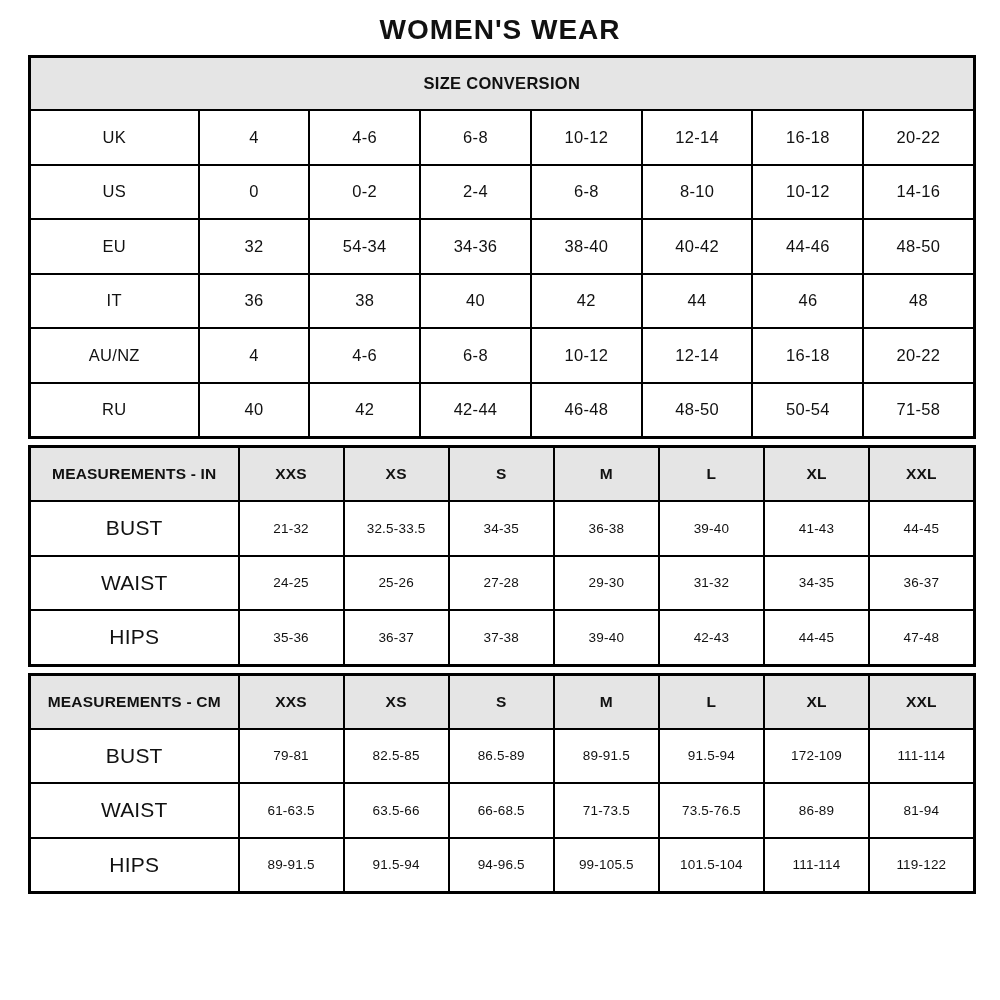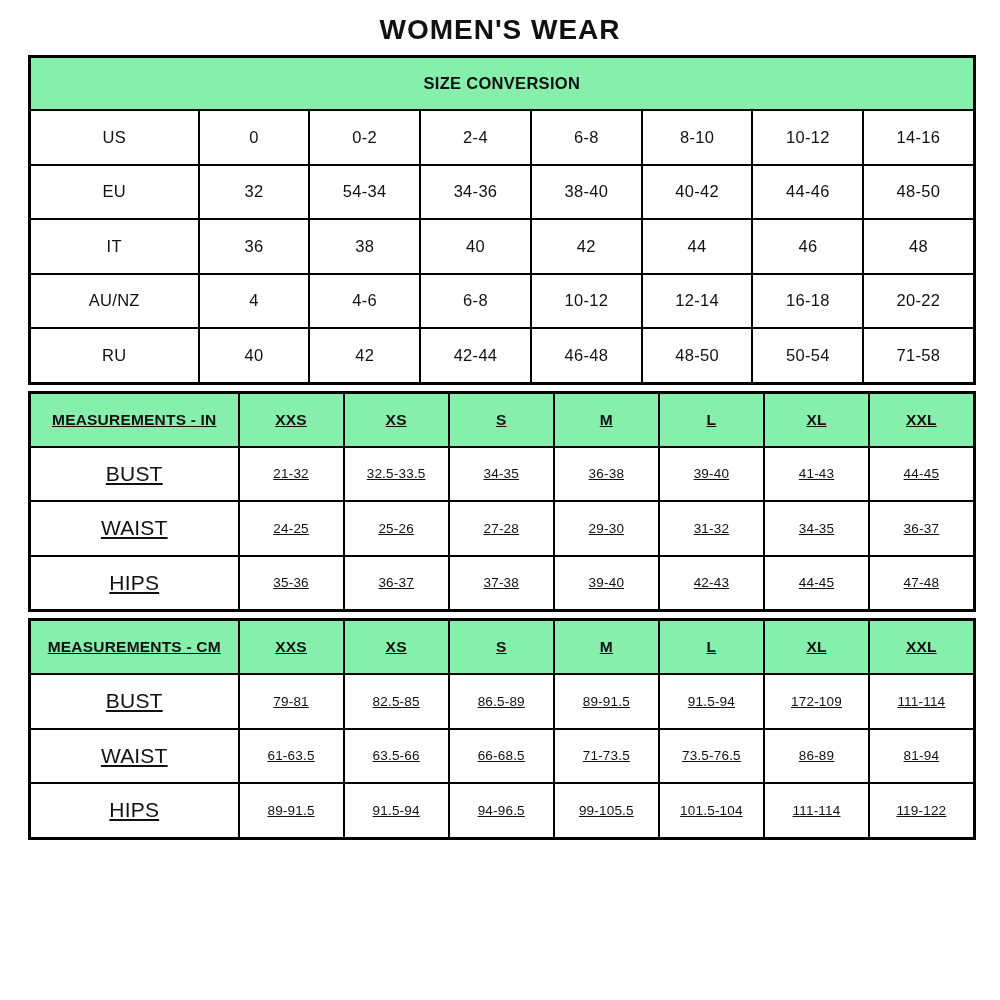"SIZE CONVERSION" .band { background: #86efac -> #e5e5e5 }
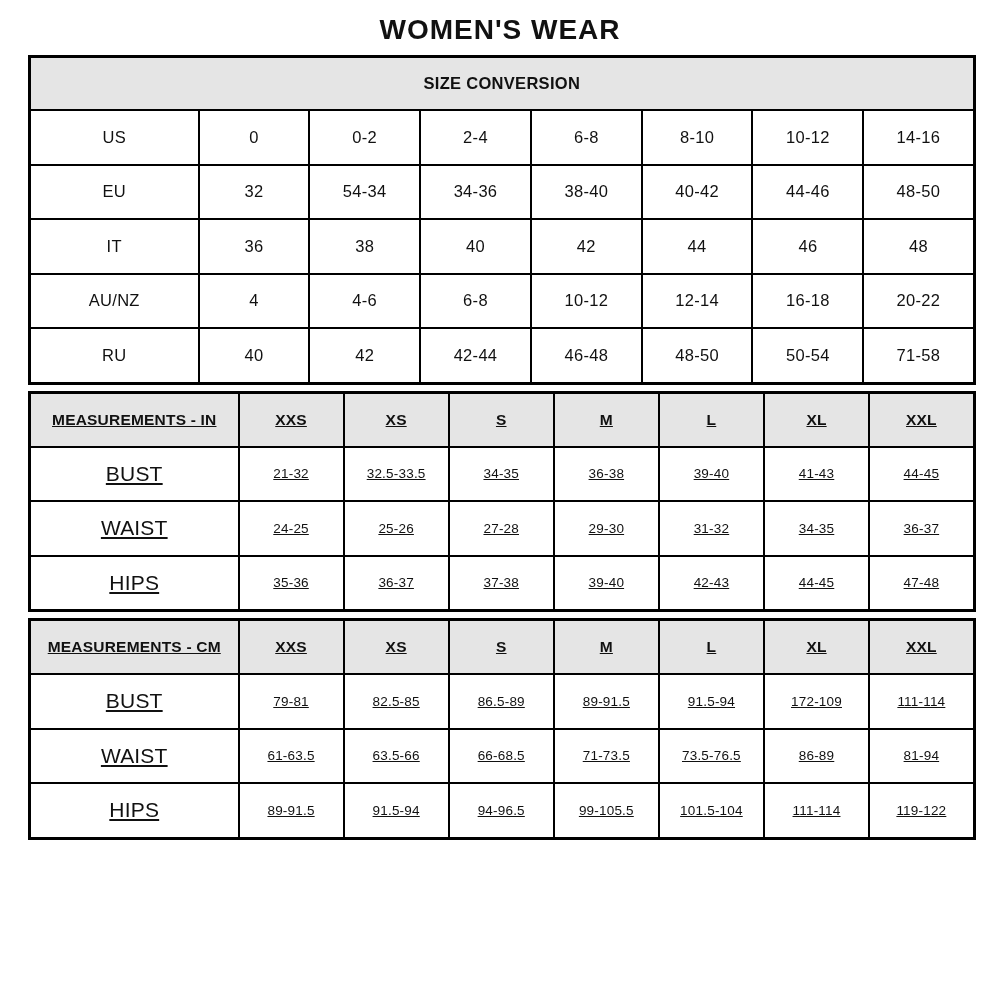"UK" tr { html: none -> <tr> <td>UK</td> <td>4</td> <td>4-6</td> <td>6-8</td> <td>10-12</td> <td>12-14</td> <td>16-18</td> <td>20-22</td> </tr> }
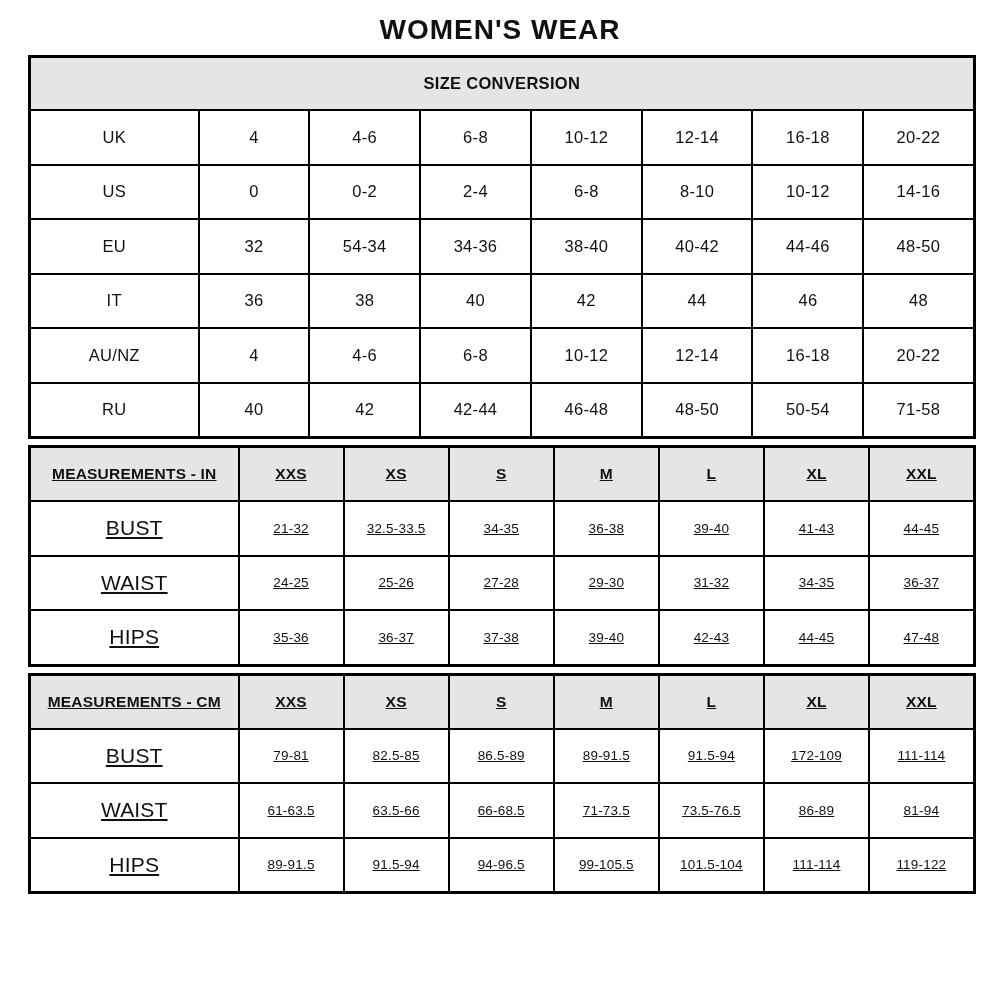"MEASUREMENTS - IN" .tbl-meas { text-decoration: underline -> none }
